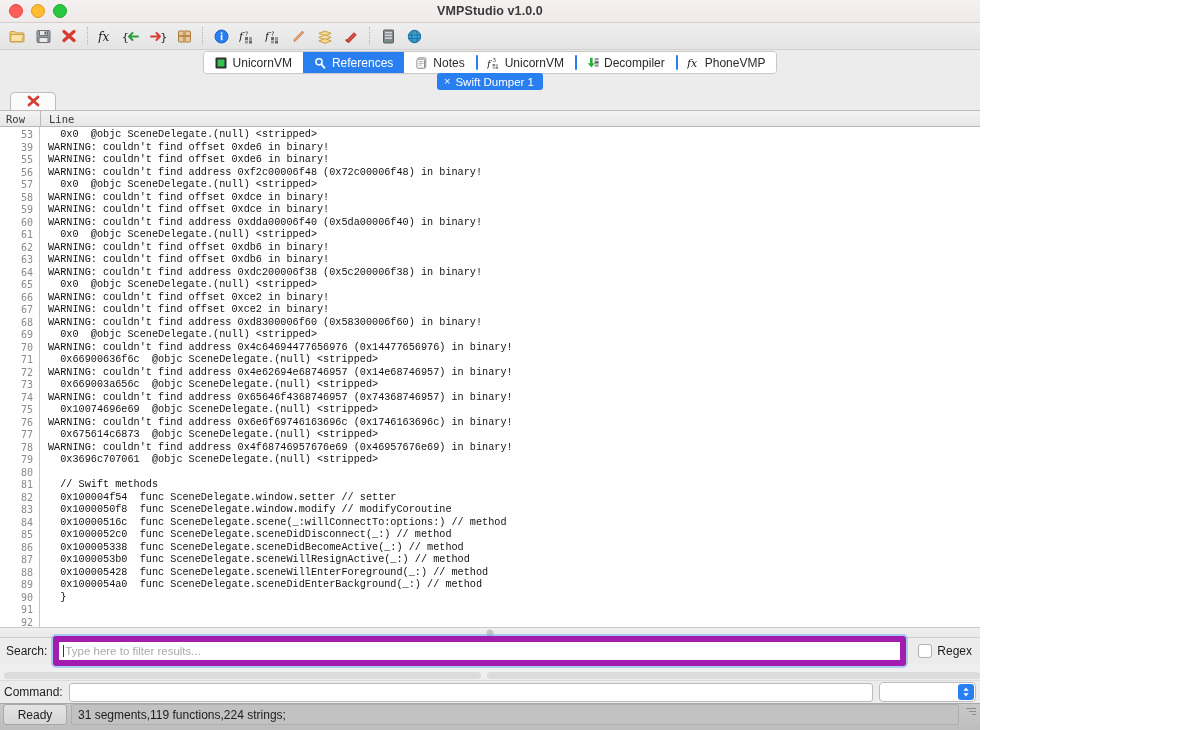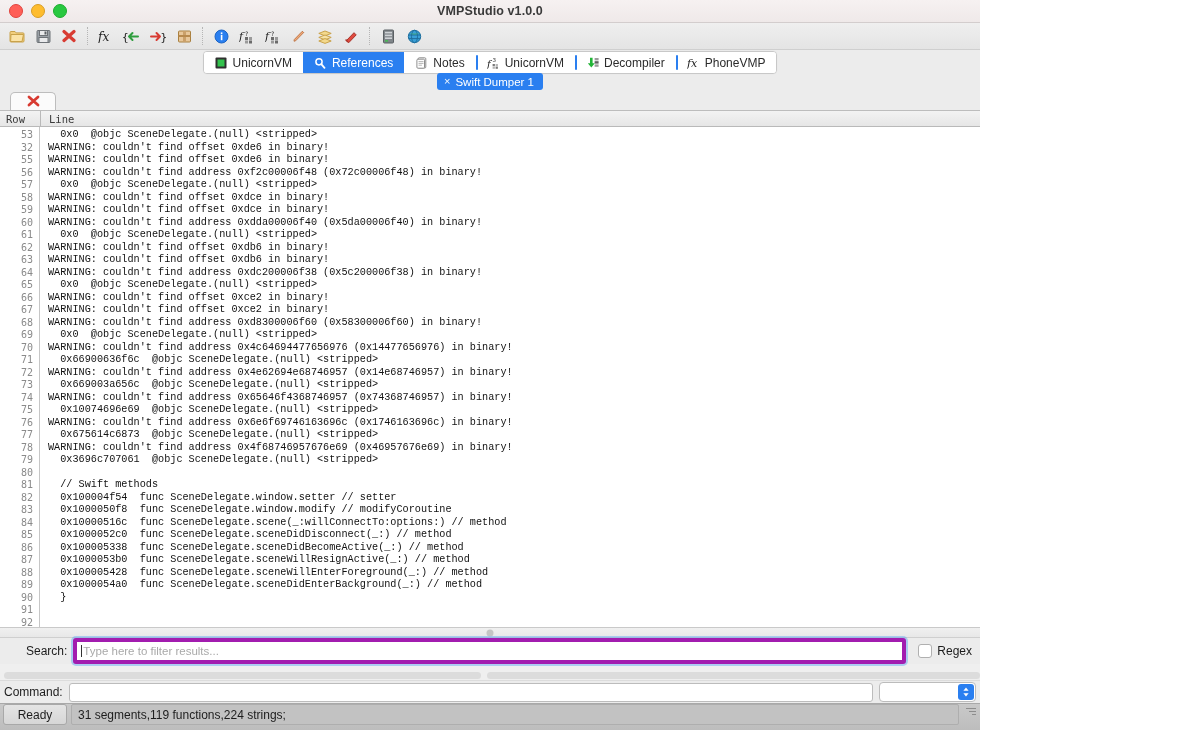"32" div.ln { text: 32 -> 39 }
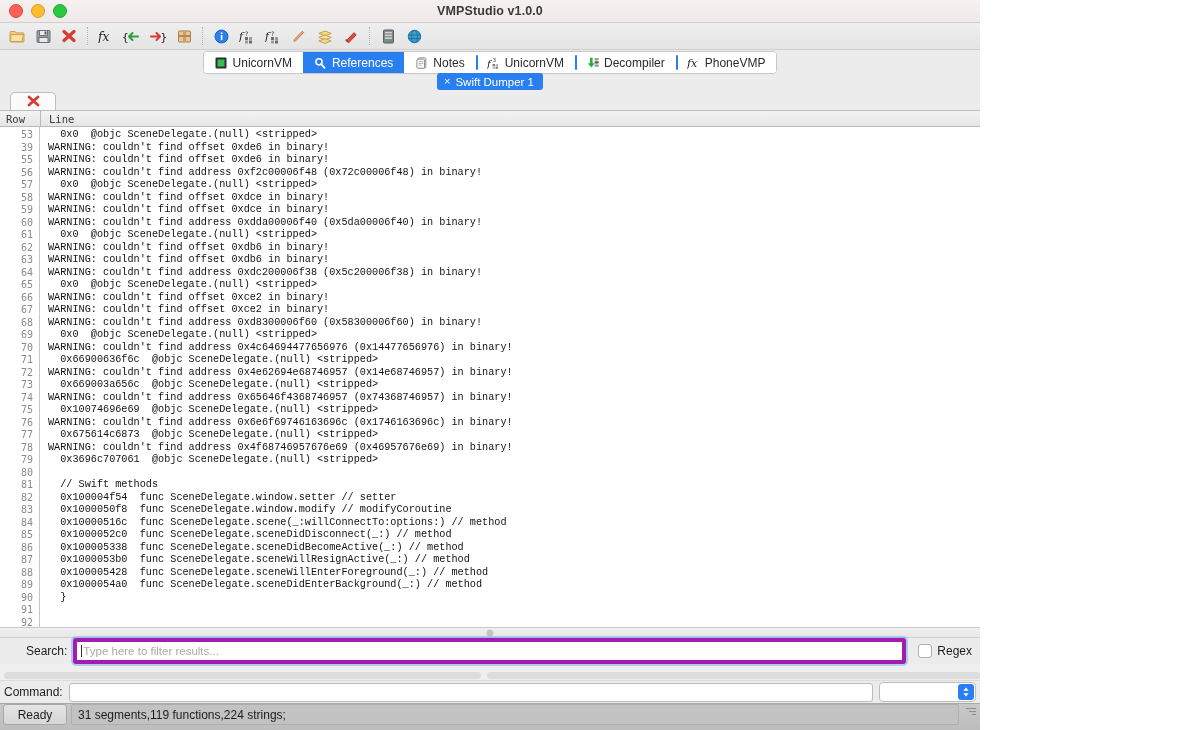"Search:" .searchrow { margin-left: 20px -> none }
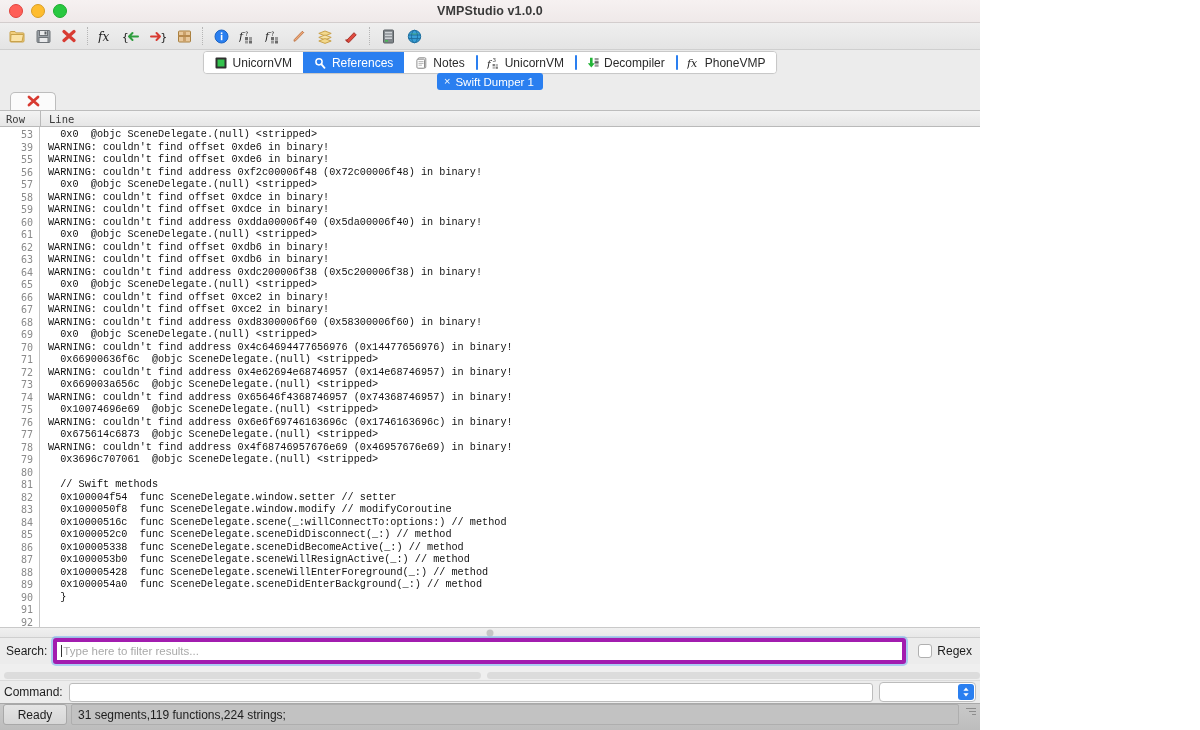"Type here to filter results..." .searchbox { border: 4px solid #a21caf -> 6px solid #a21caf }
